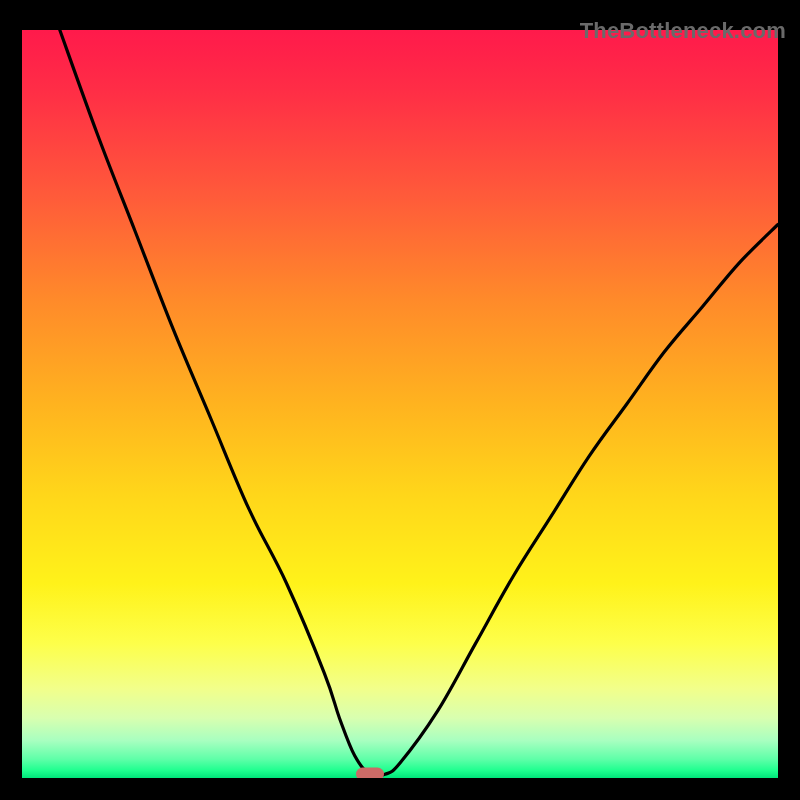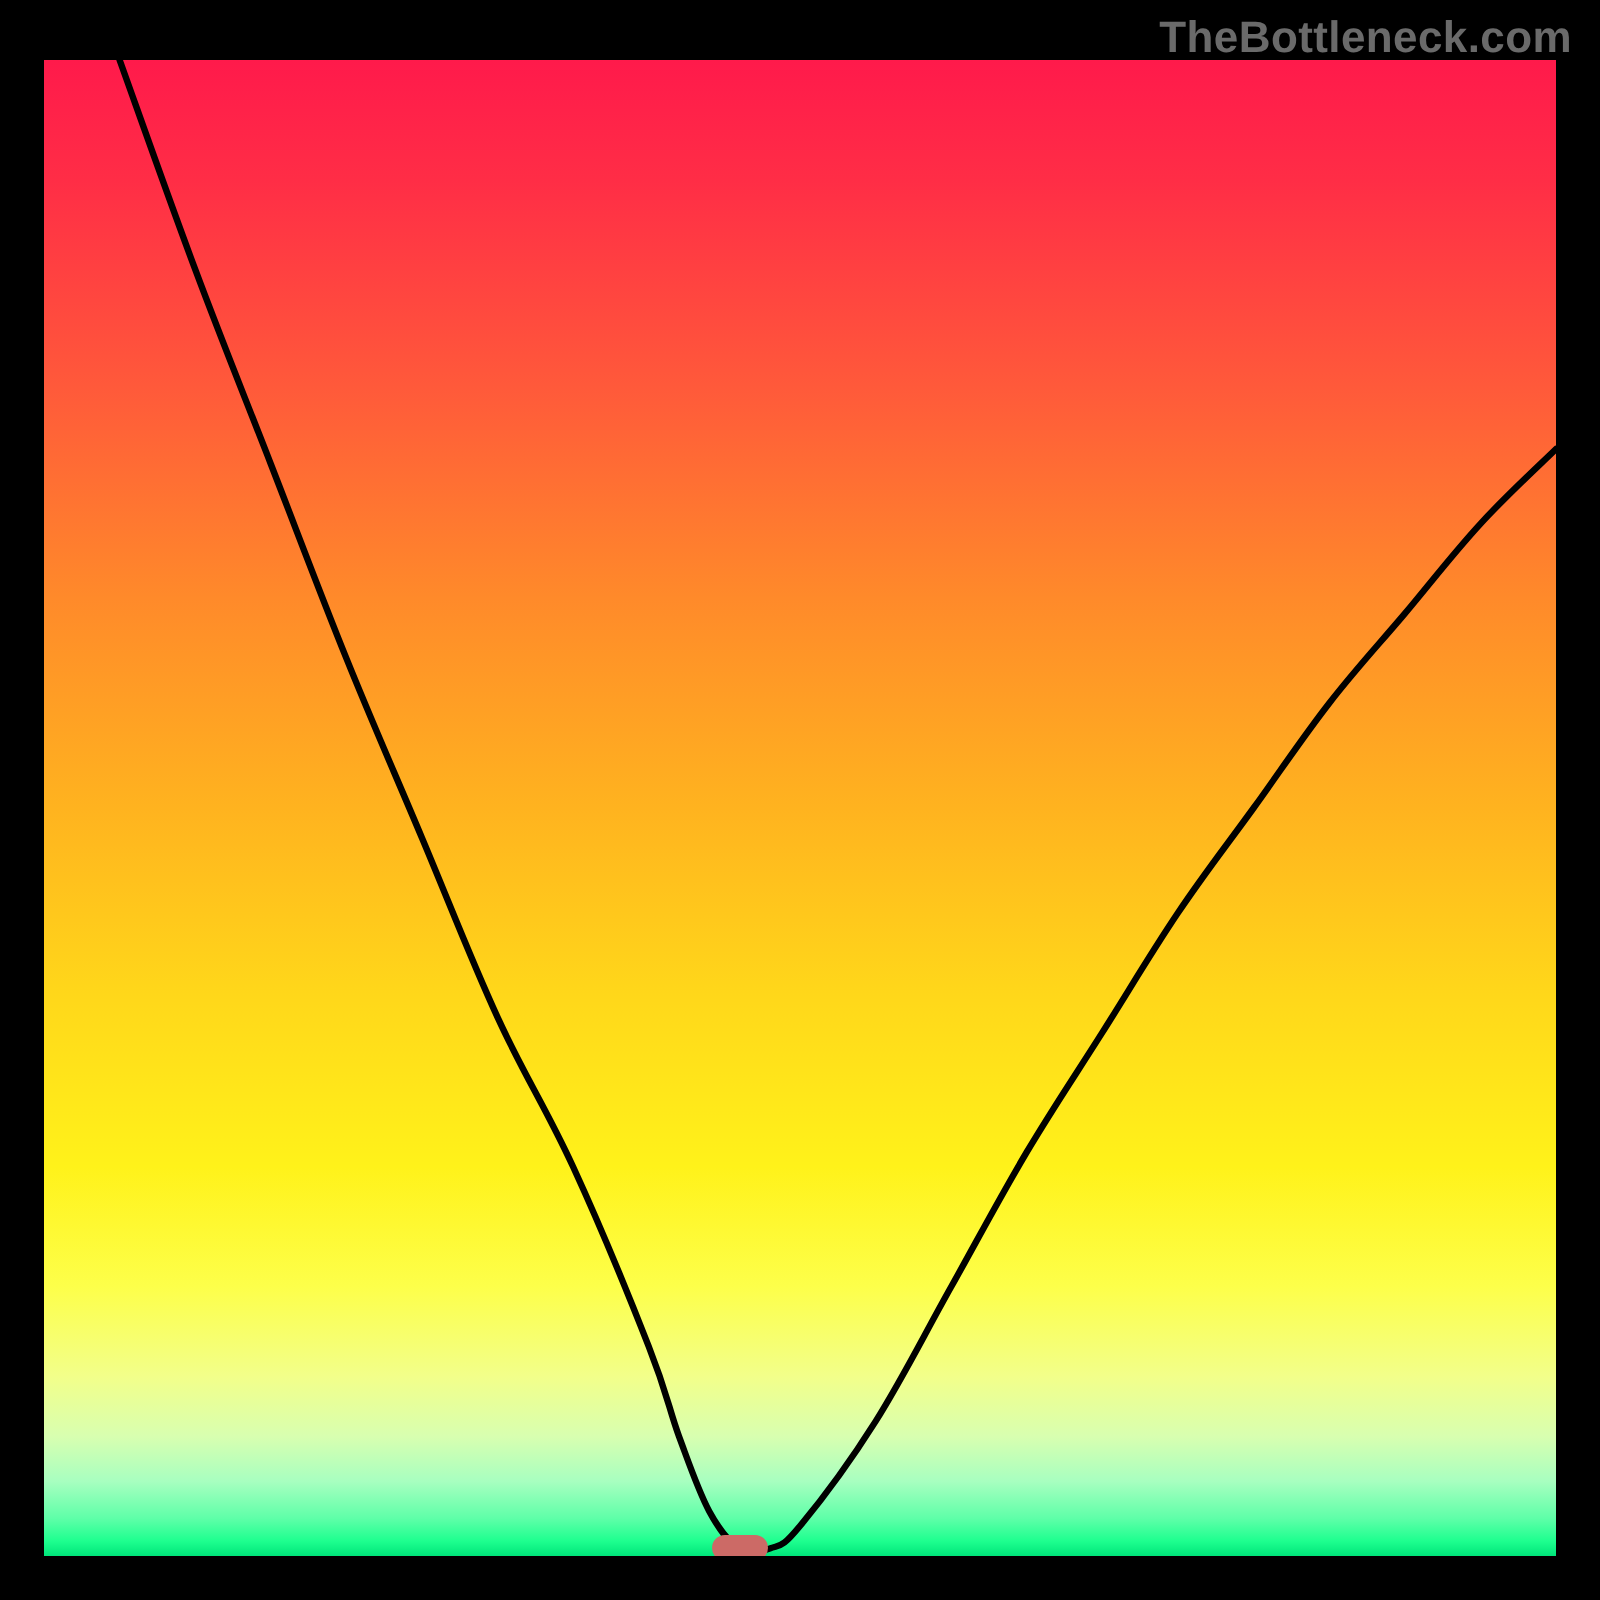"TheBottleneck.com" .watermark { top: 6px -> 18px }
